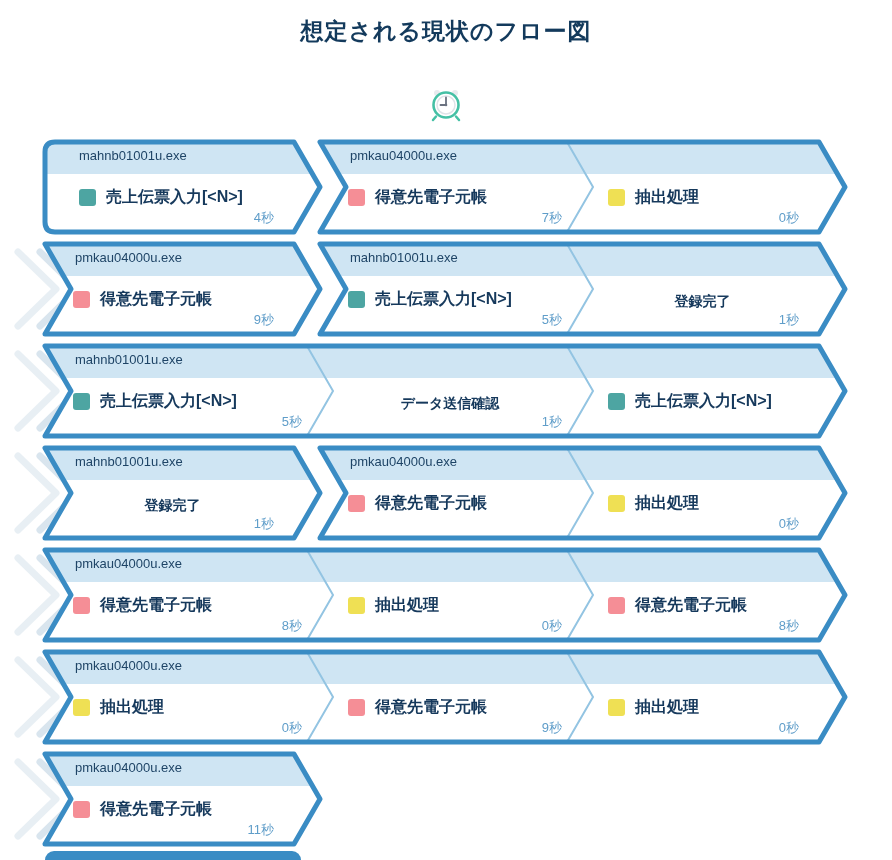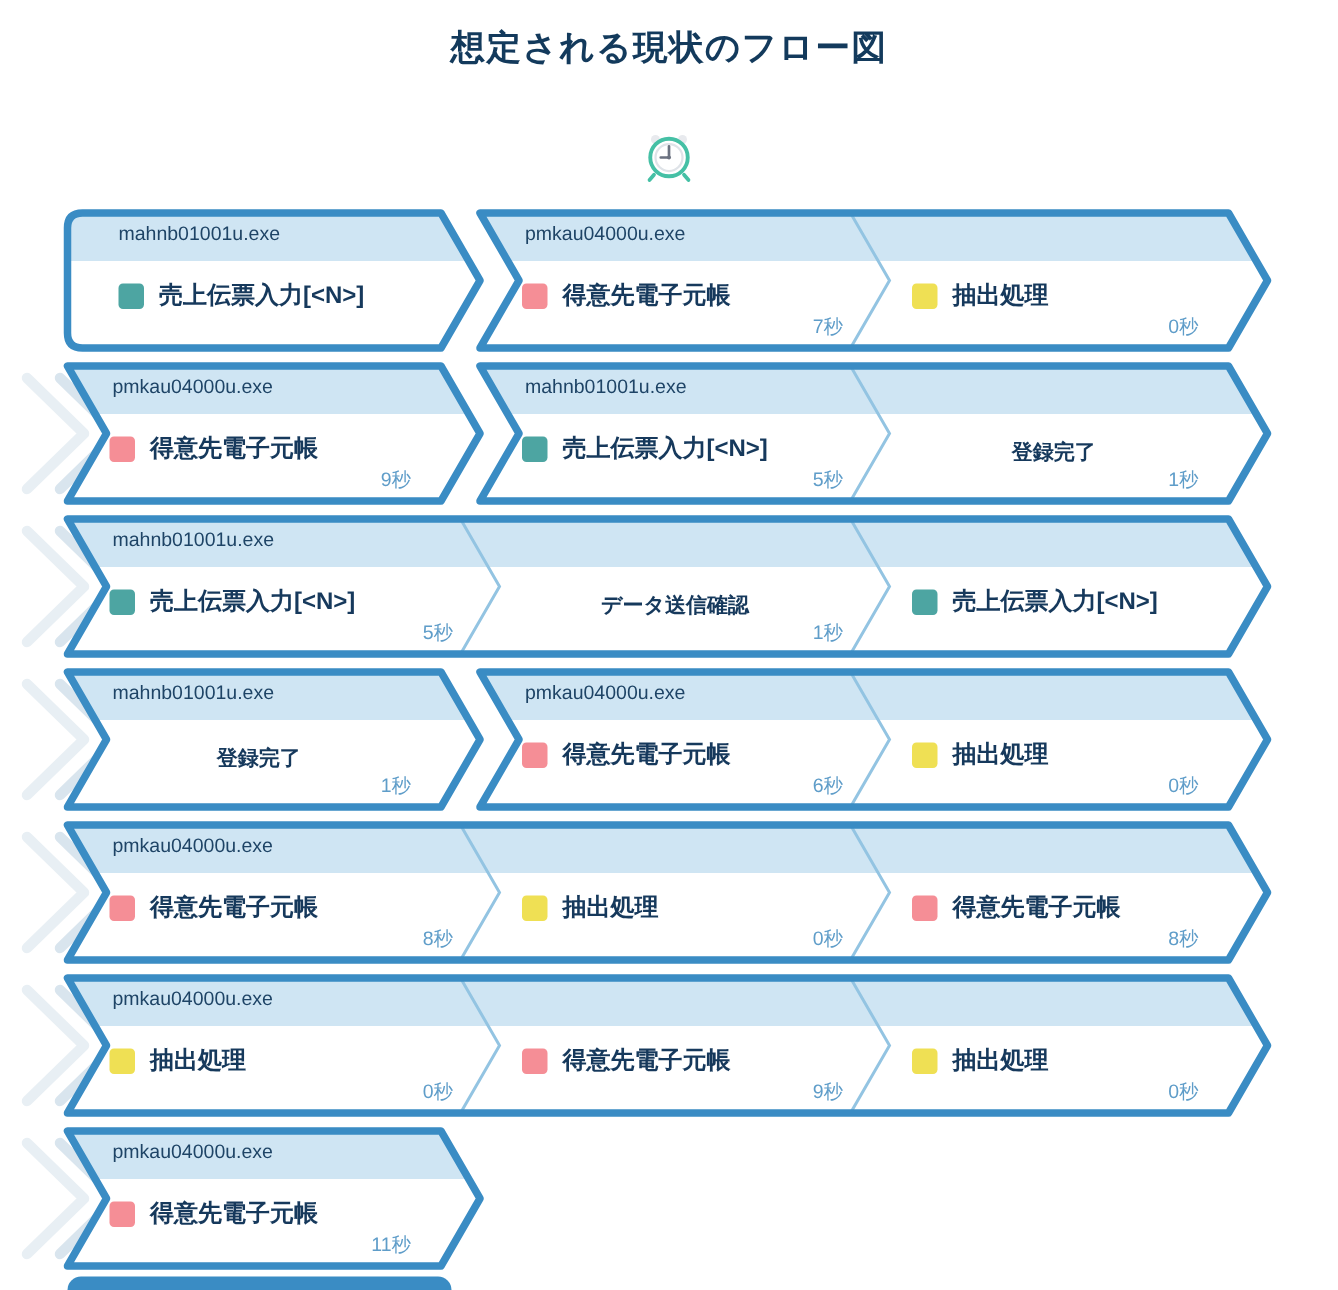"4秒" div.time { html: none -> <div>4秒</div> }
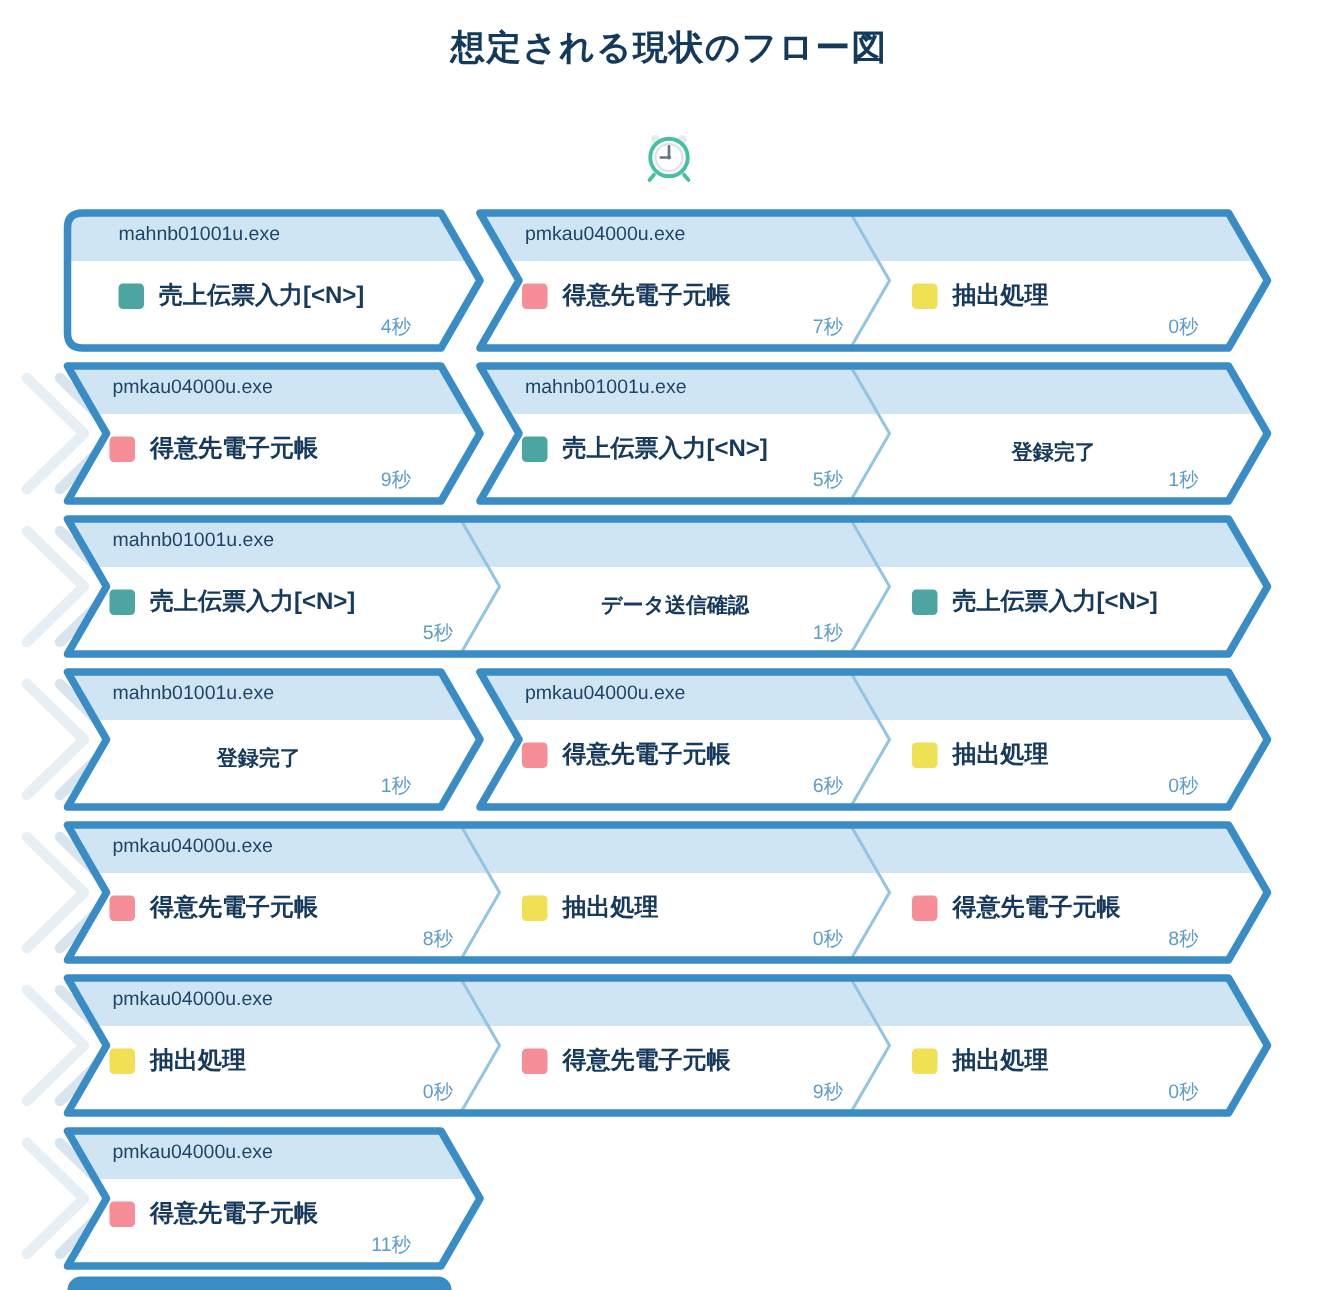"6秒" div.time { html: <div>6秒</div> -> none }
